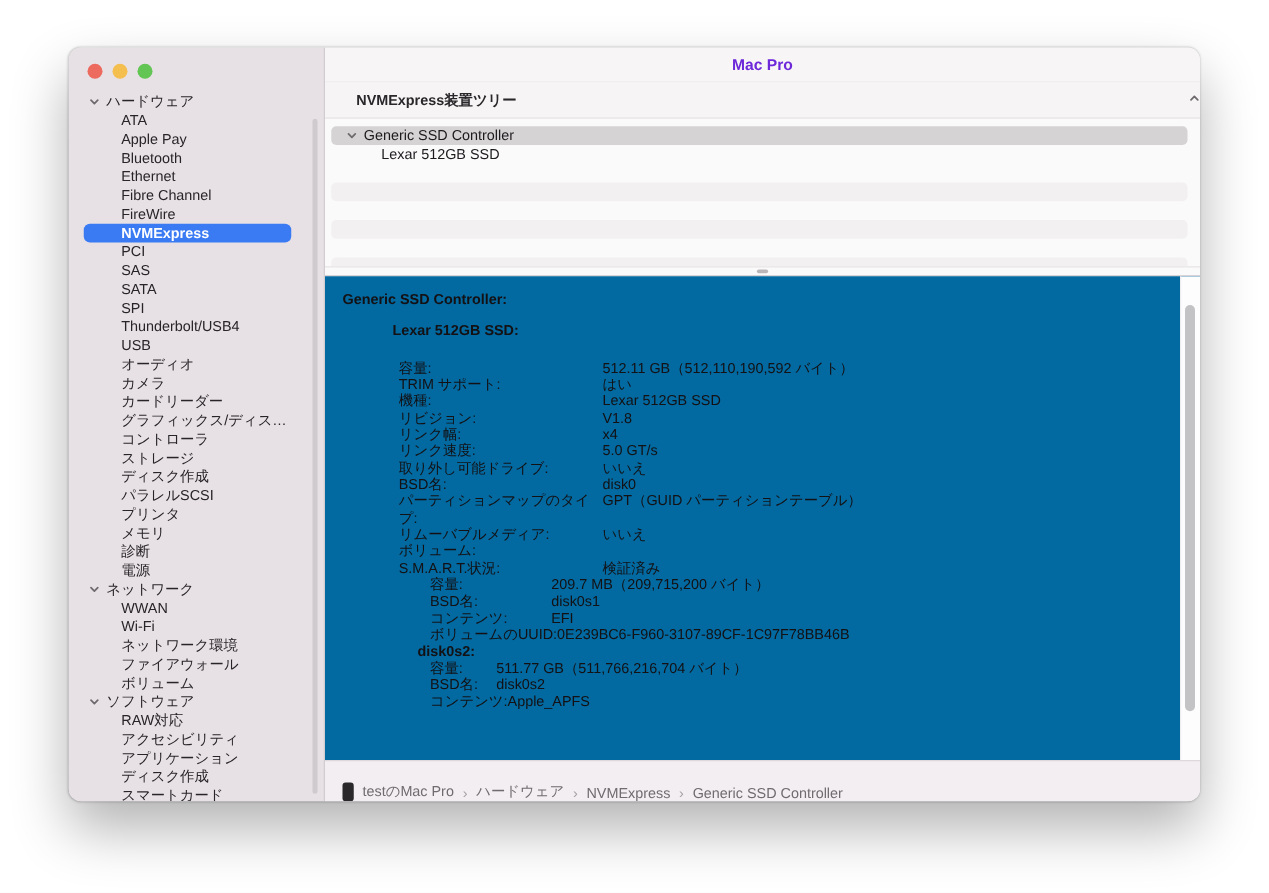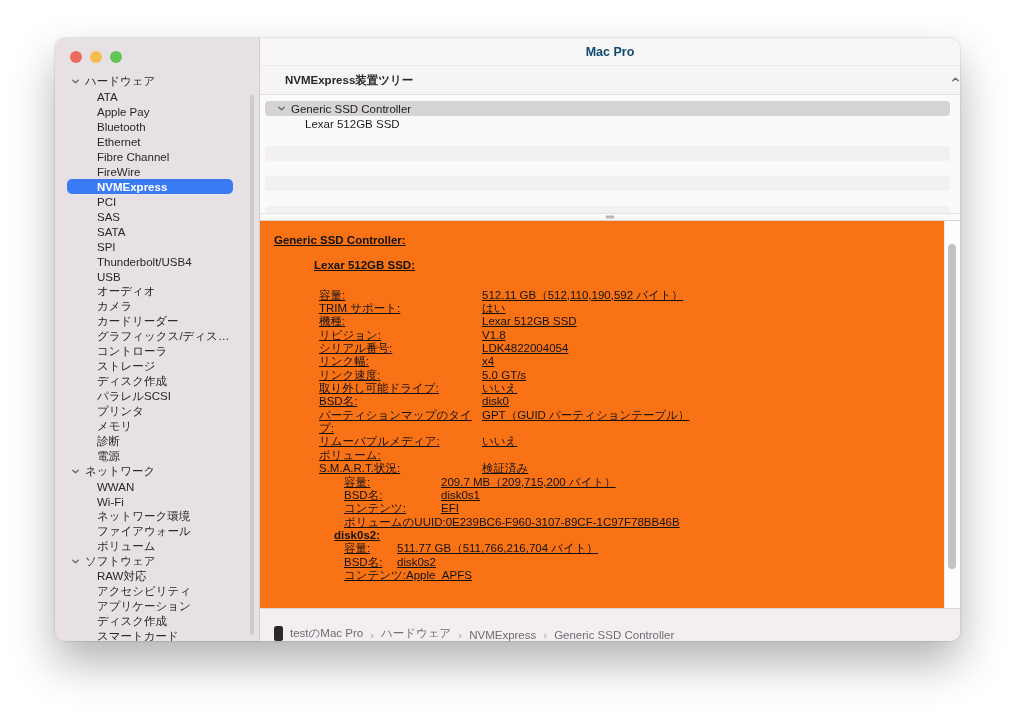"Mac Pro" .titlebar { color: #0c4a6e -> #6d28d9 }
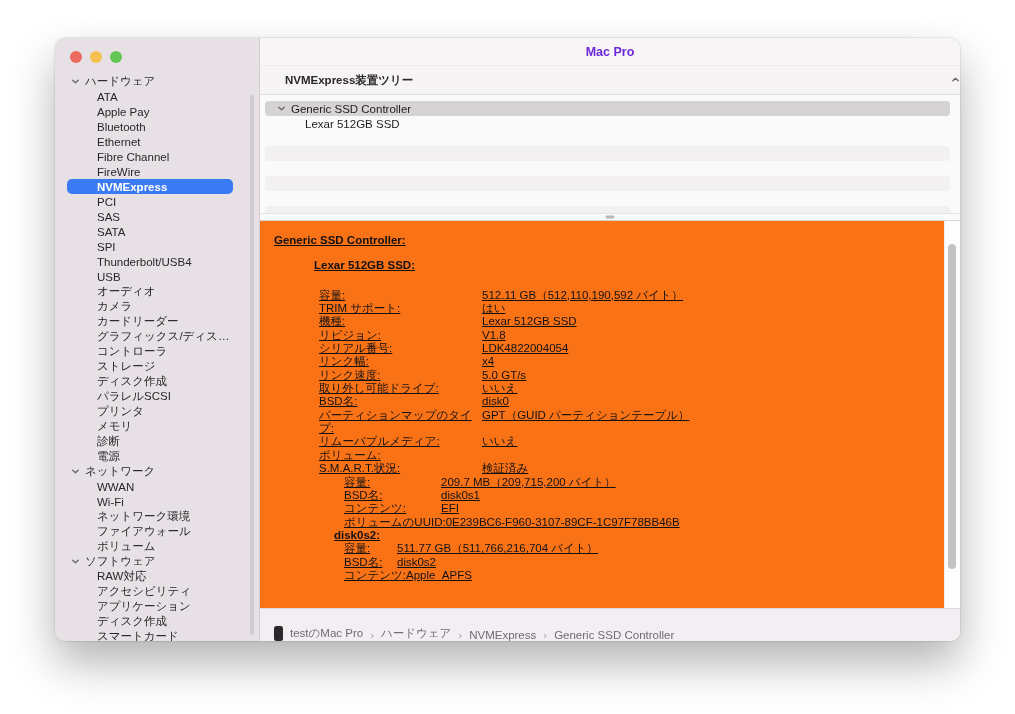"Generic SSD Controller:" .details { background: #f97316 -> #0369a1; text-decoration: underline -> none }
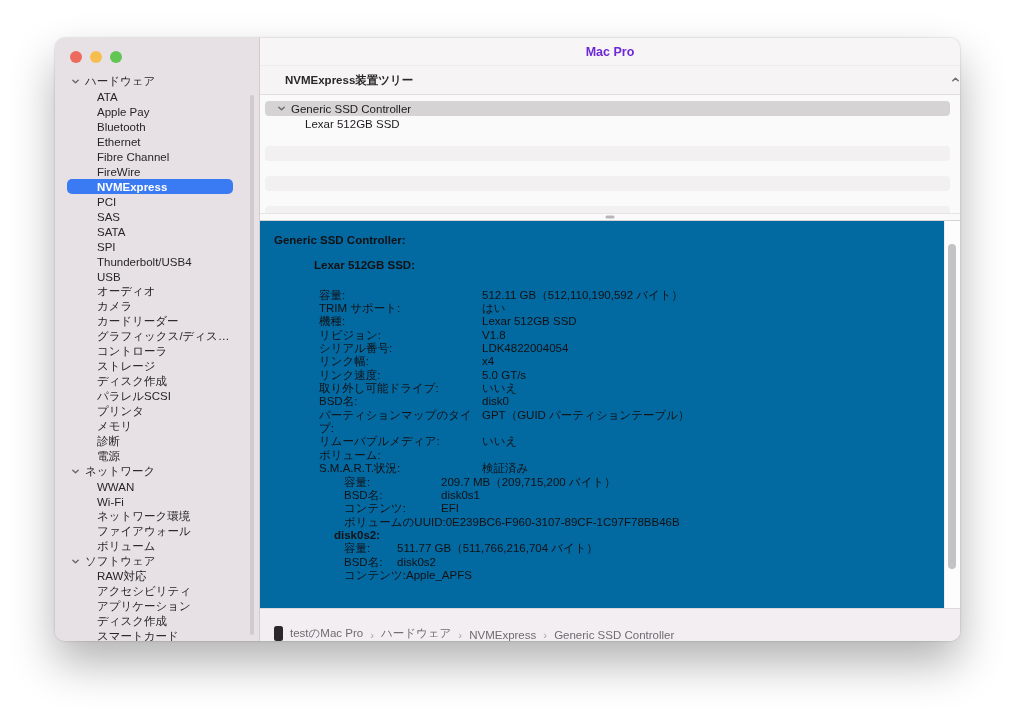"シリアル番号:" div.prow { html: <div> <span>シリアル番号:</span> <span>LDK4822004054</span> </div> -> none }
